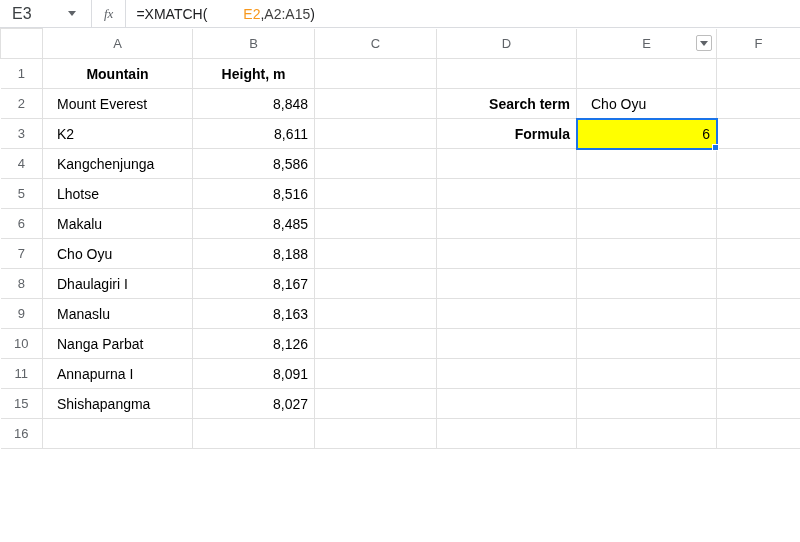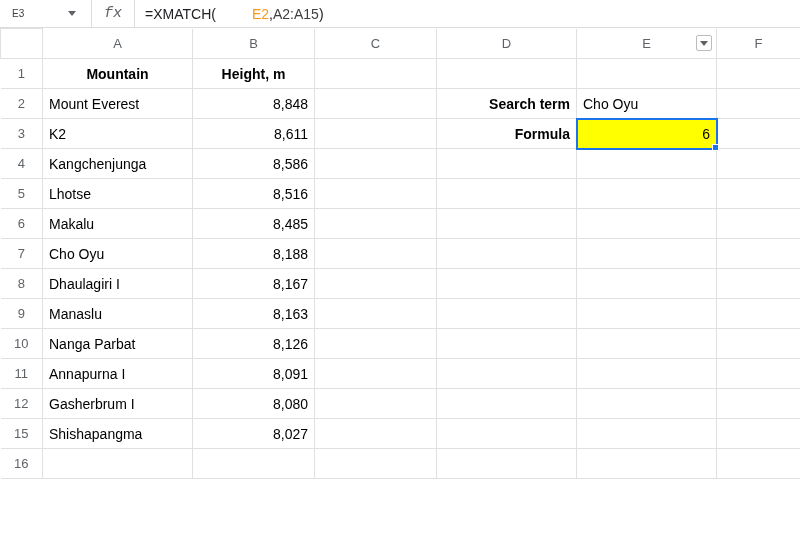"E3" .name-box { font-size: 10px -> 16px }
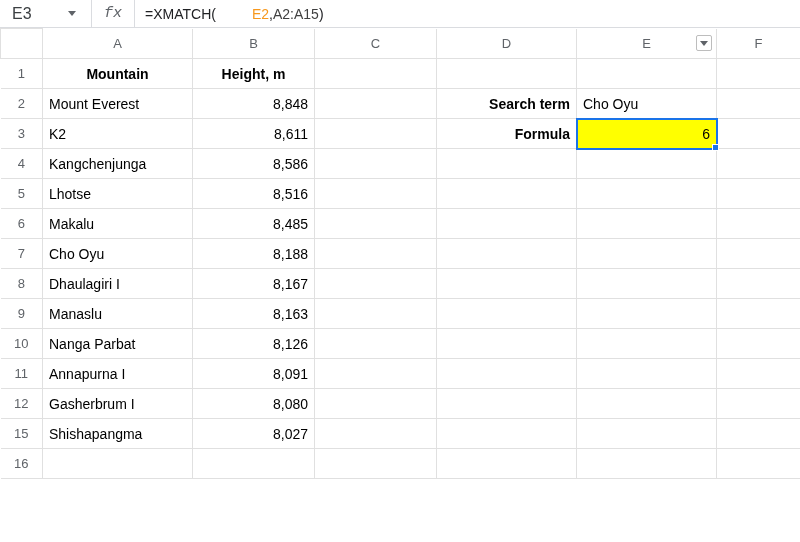"fx" .fx-label { font-family: Liberation Mono, monospace -> Liberation Serif, serif; font-size: 15px -> 13px }
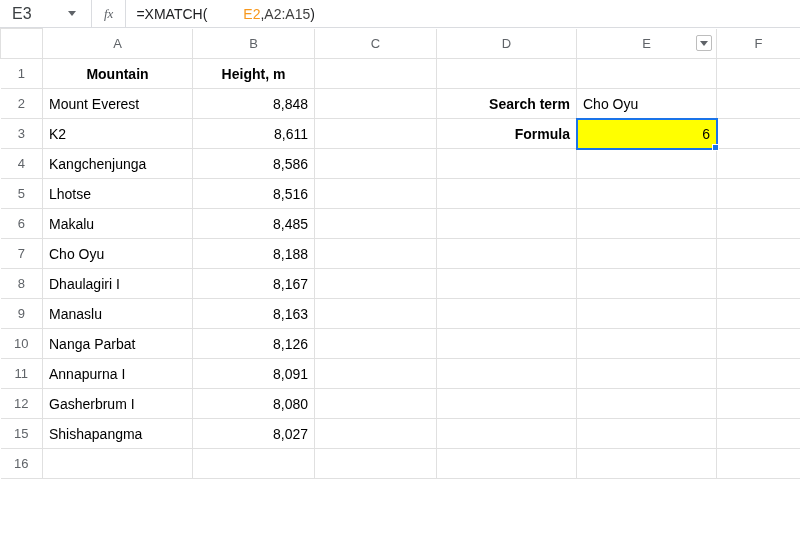"Mount Everest" .al-left { margin-left: none -> 8px }
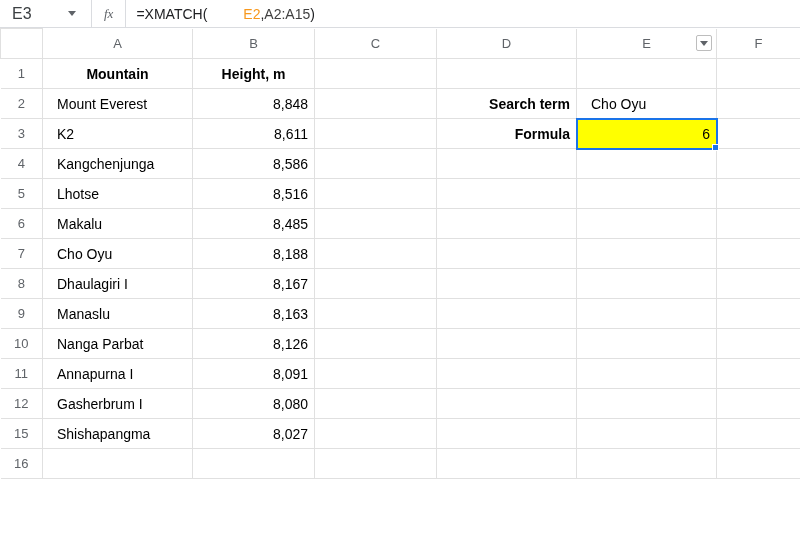"12" tr { html: <tr> <th>12</th> <td> <div>Gasherbrum I</div> </td> <td> <div>8,080</div> </td> <td> <div></div> </td> <td> <div></div> </td> <td> <div></div> </td> <td> <div></div> </td> </tr> -> none }
